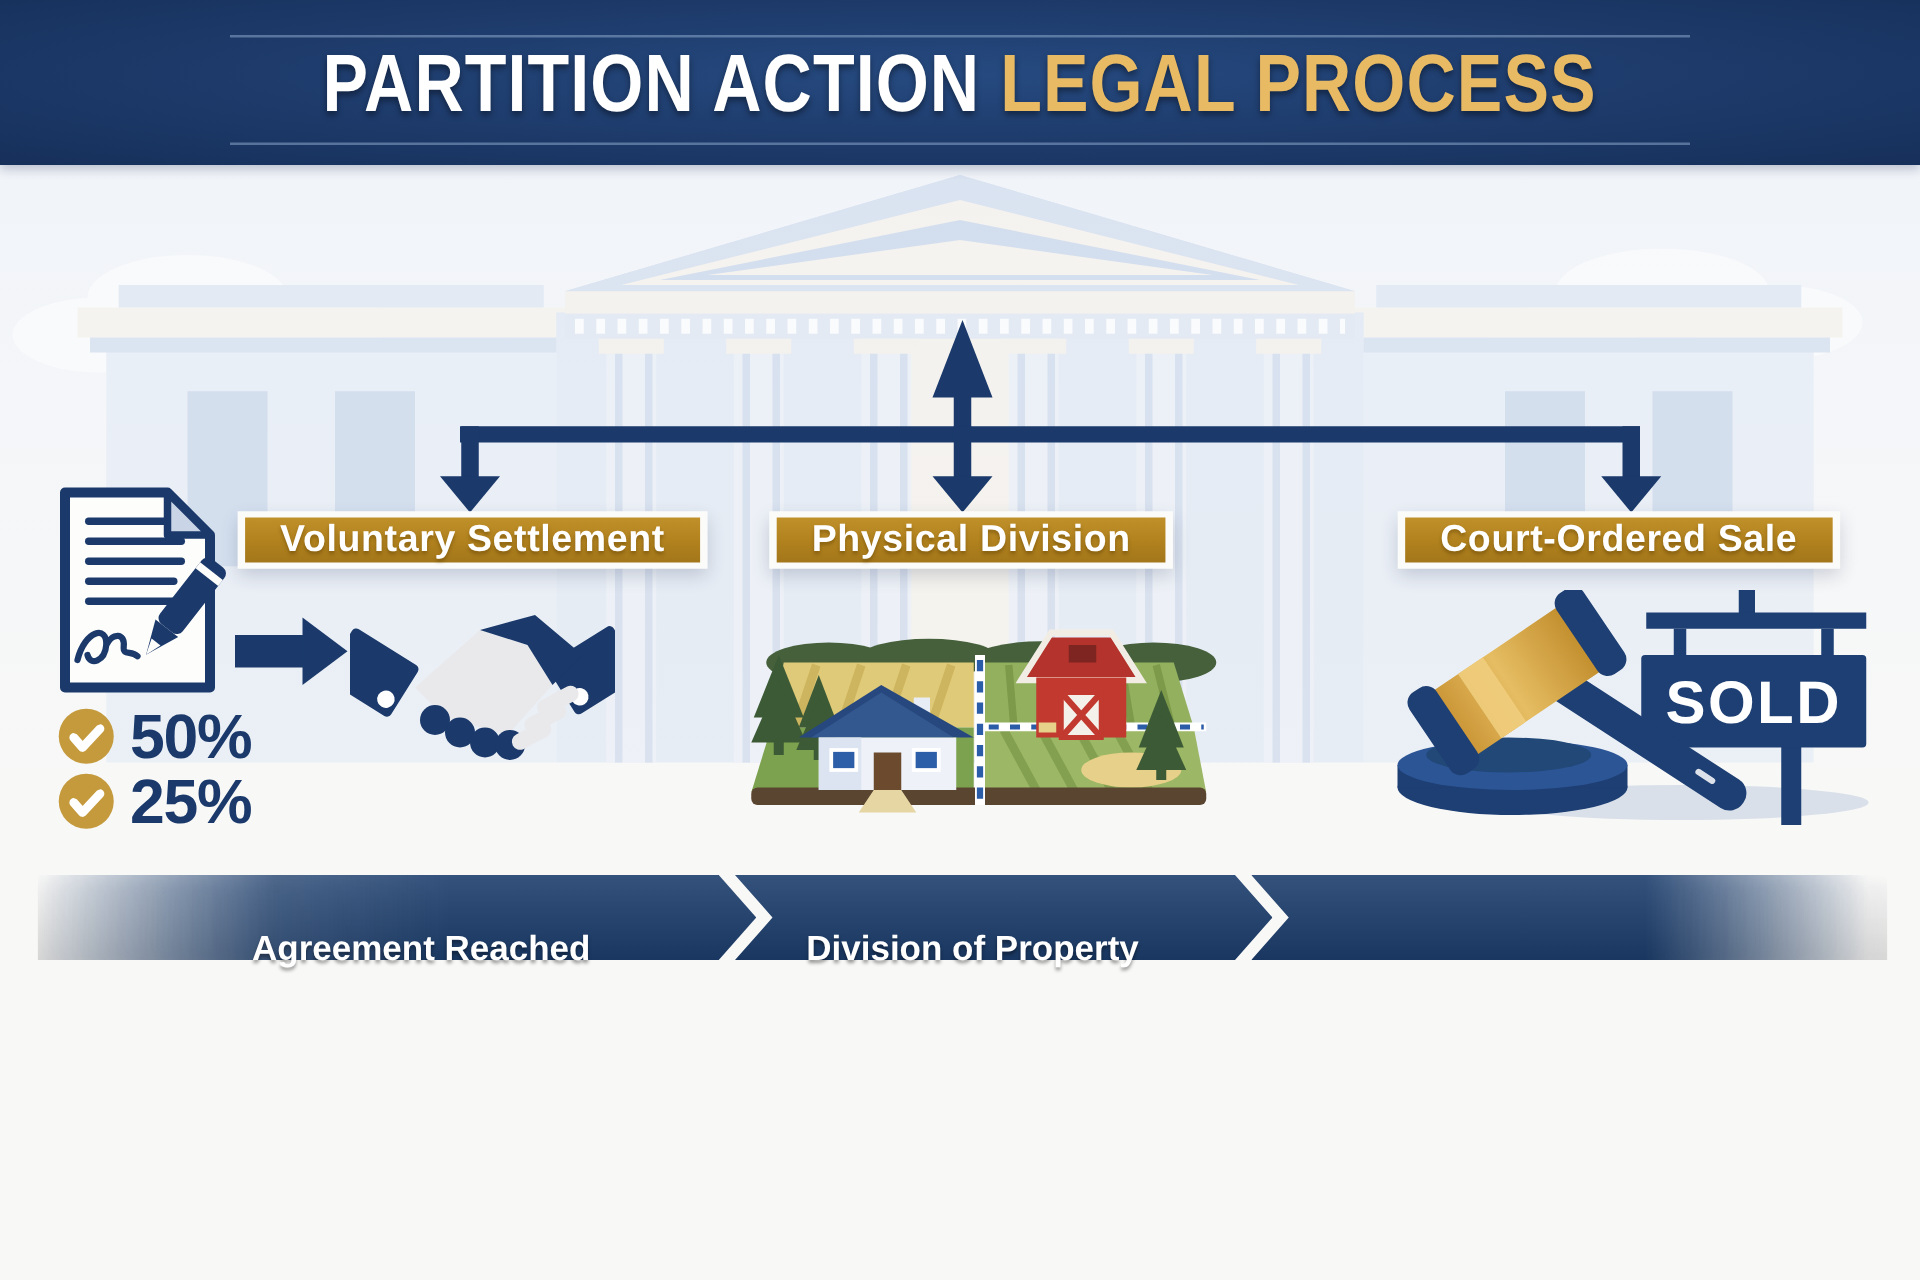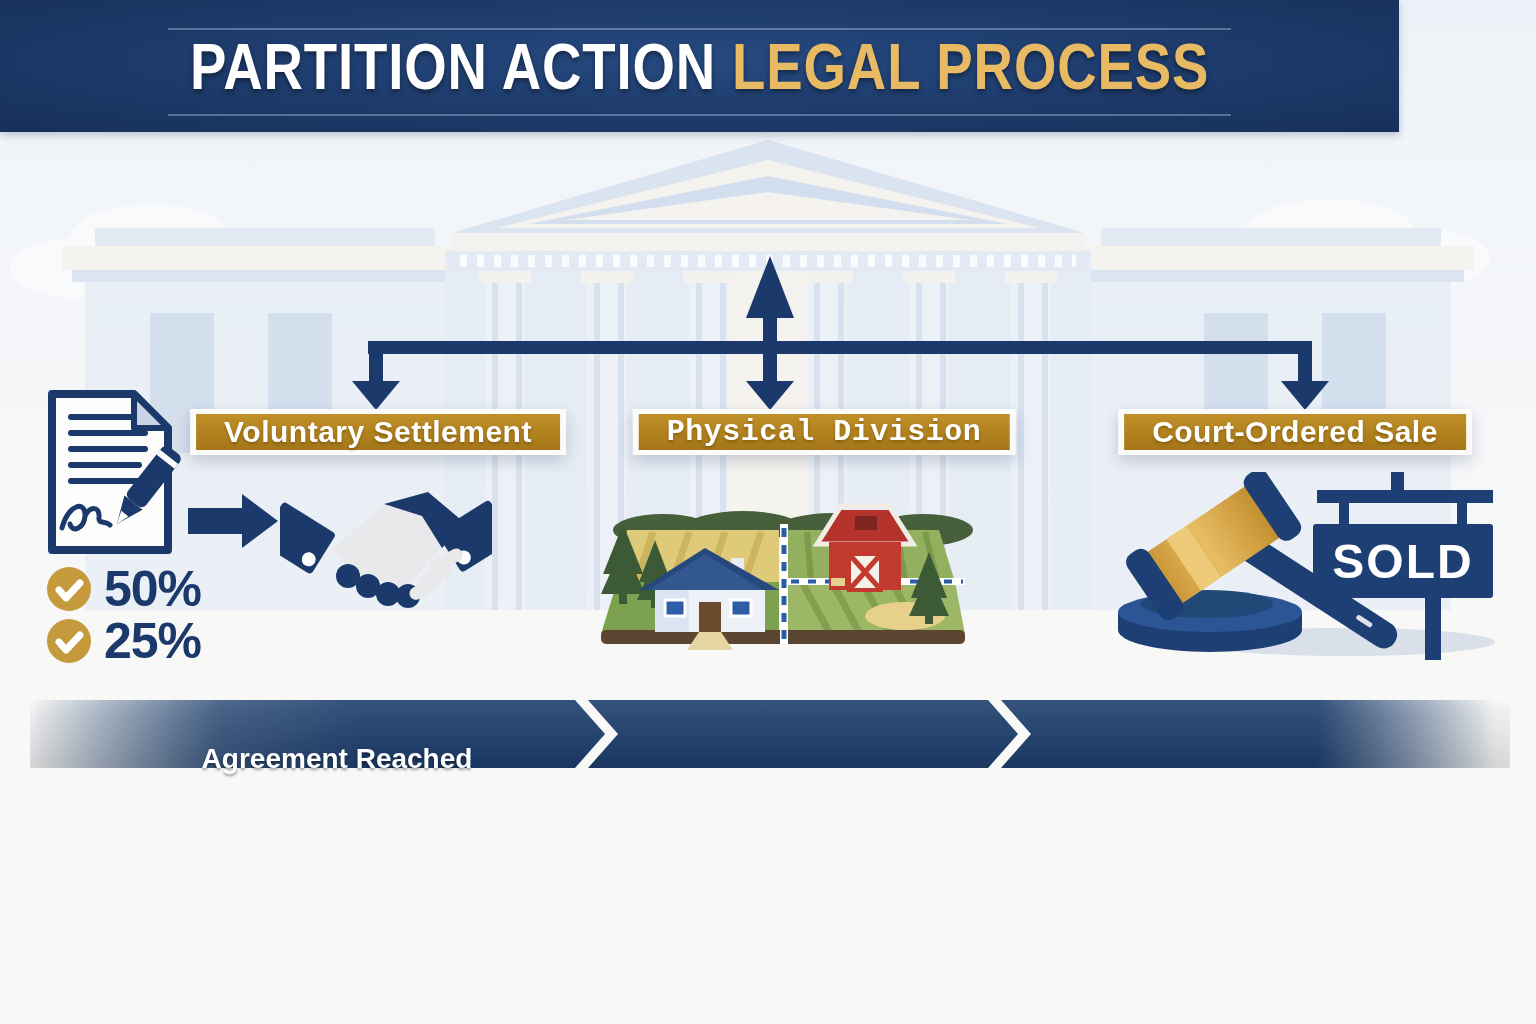"PARTITION ACTION LEGAL PROCESS" .header { width: 1399px -> 1536px }
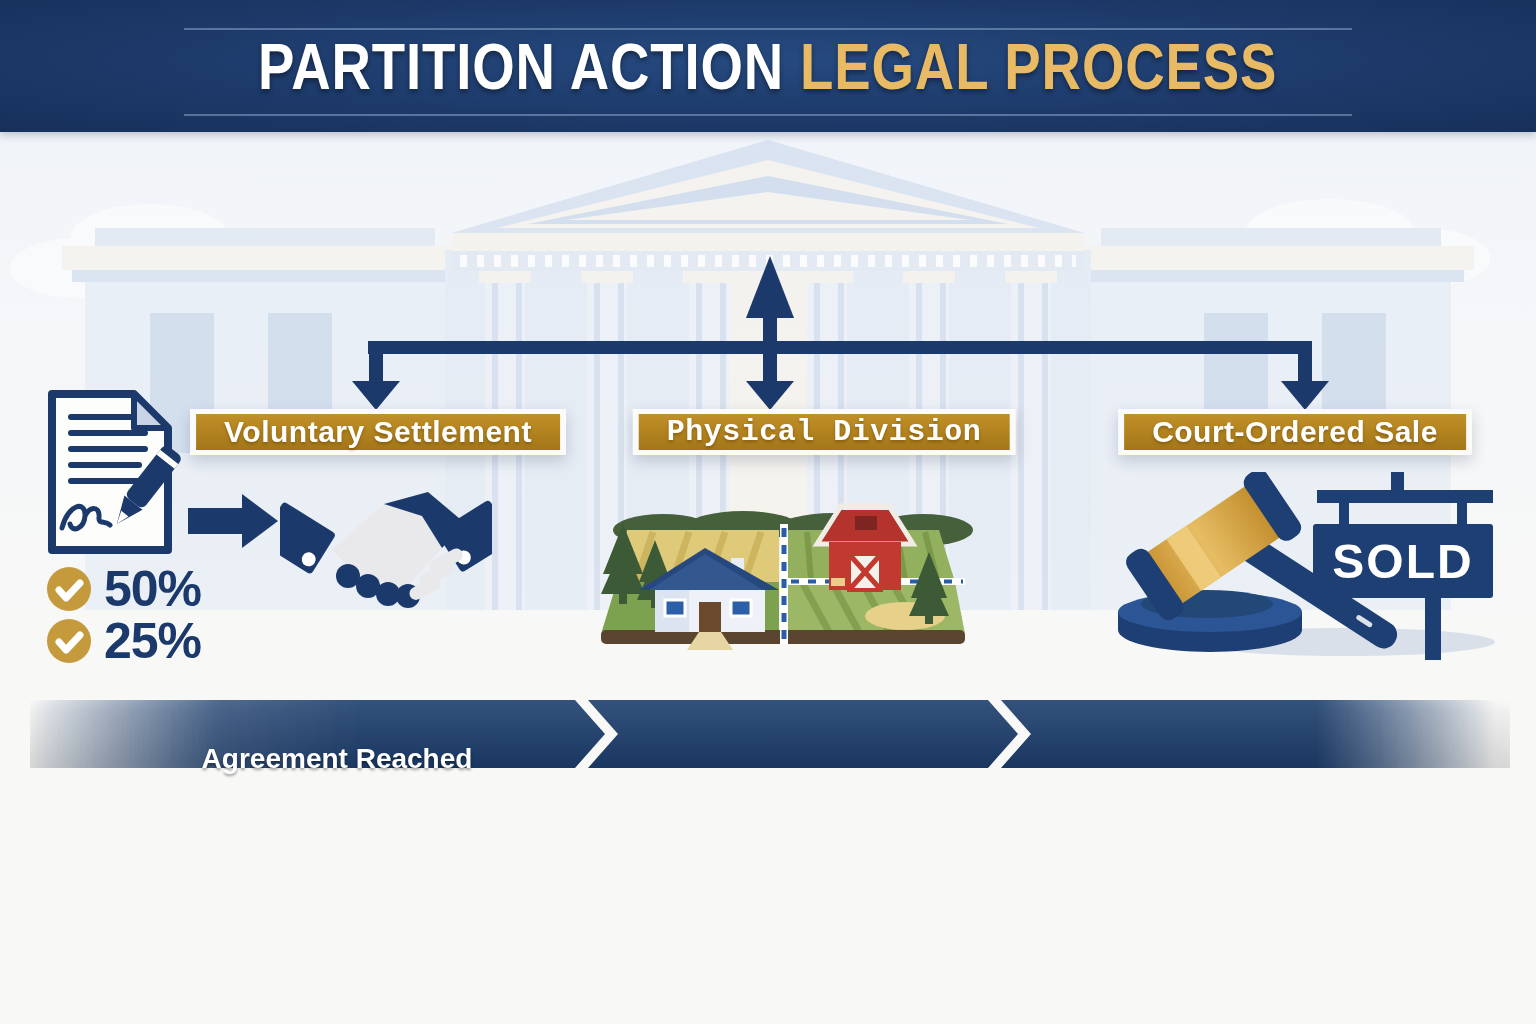"Physical Division" .bw2 { font-family: Liberation Mono, monospace -> none; left: 824px -> 777px }
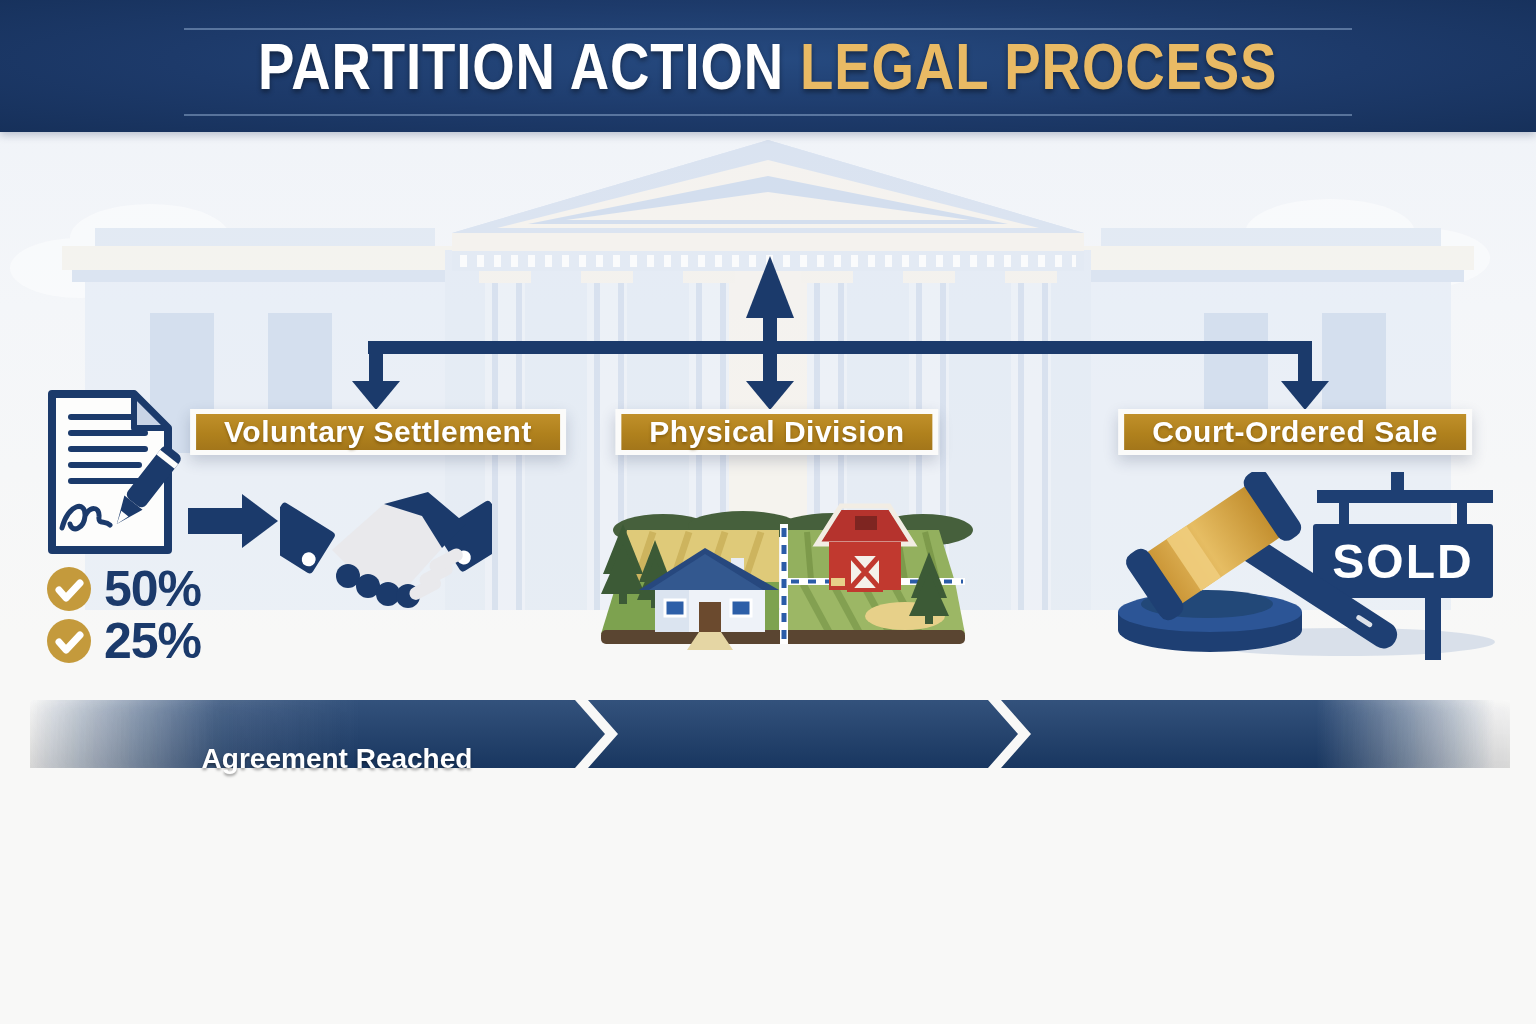"Division of Property" div.tlabel { html: none -> <div>Division of Property</div> }
